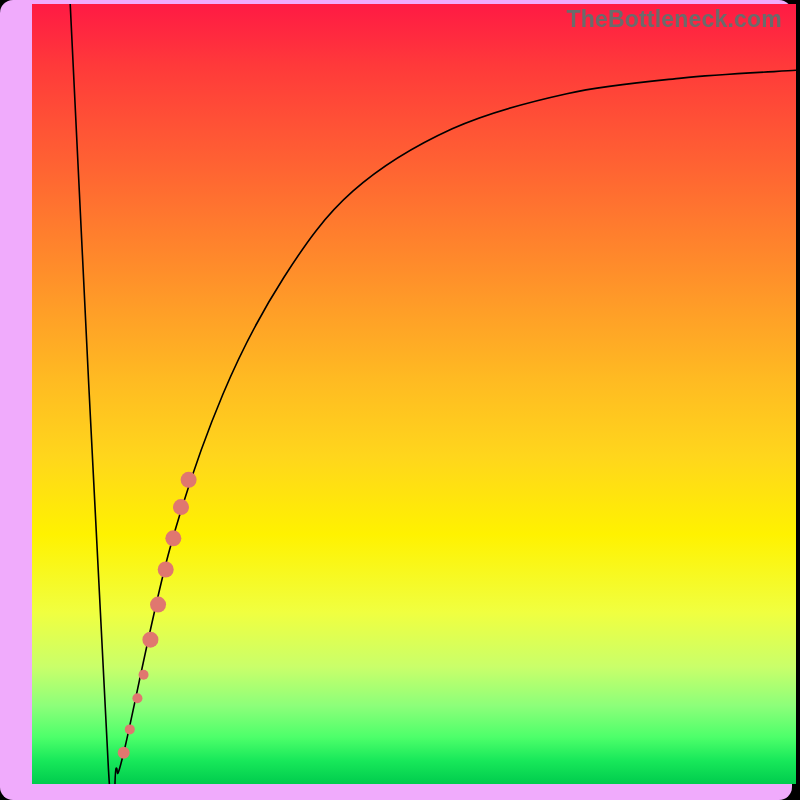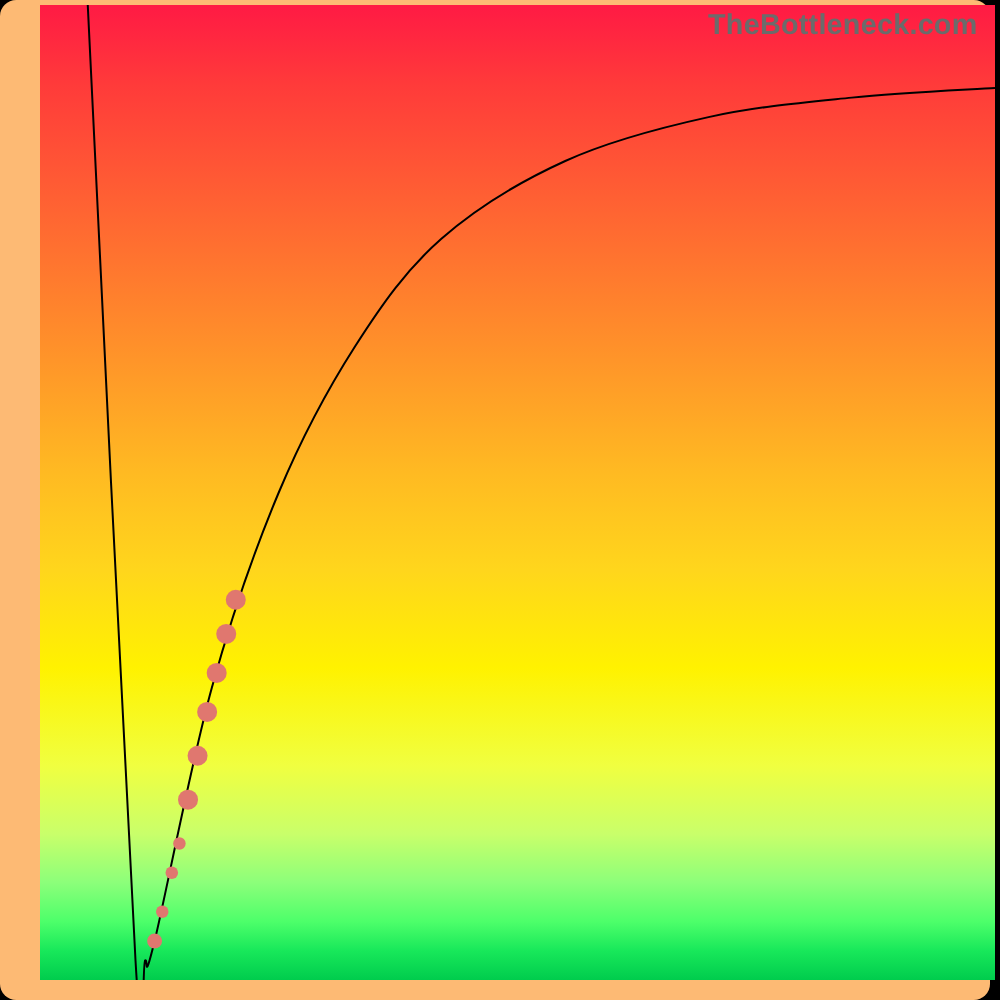"TheBottleneck.com" .plot-container { background: #fdba74 -> #f0abfc }
